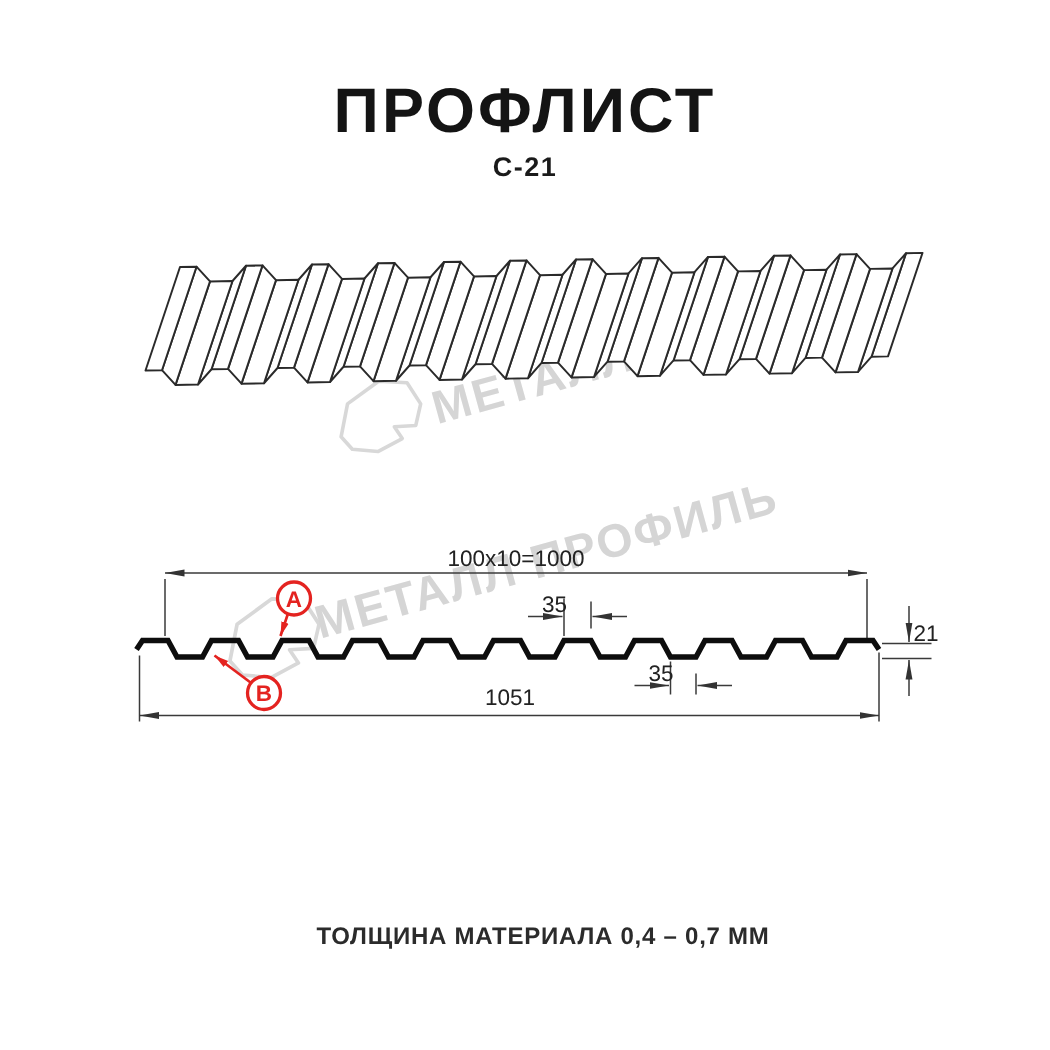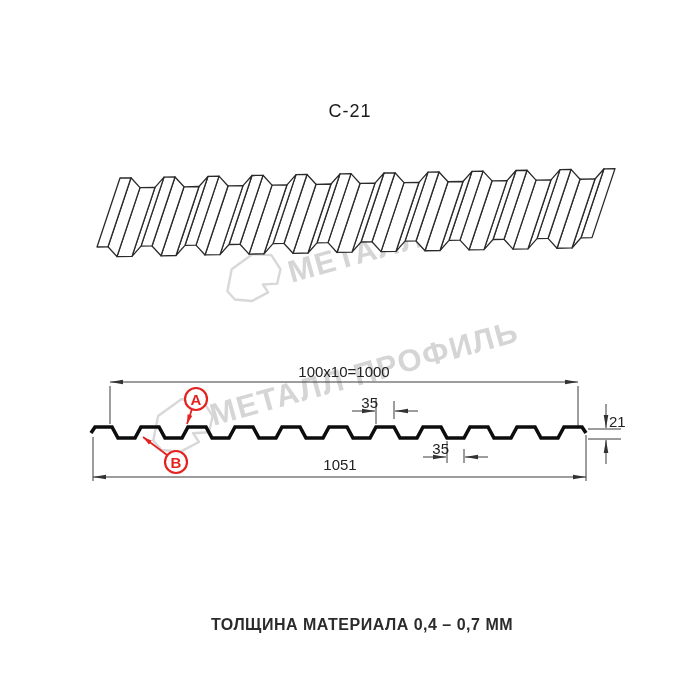"ПРОФЛИСТ" div.title { html: none -> <div>ПРОФЛИСТ</div> }
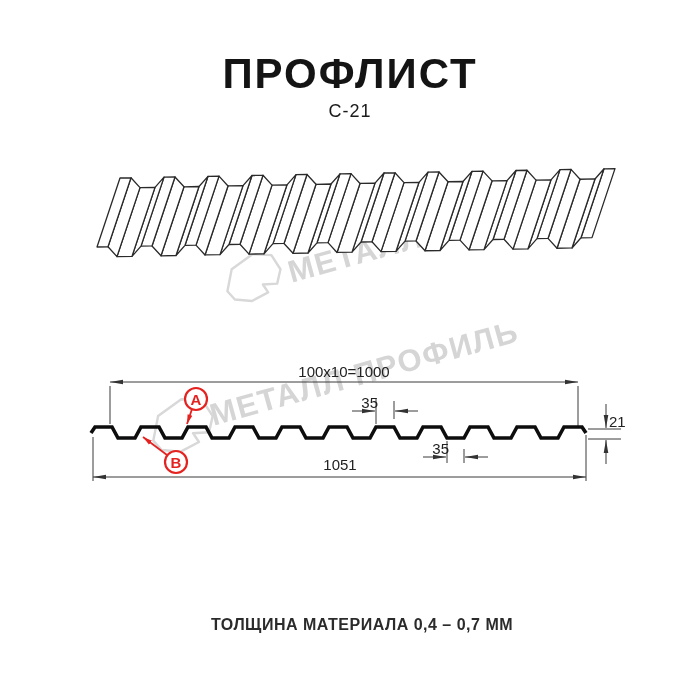"С-21" .subtitle { font-weight: 400 -> 700 }
